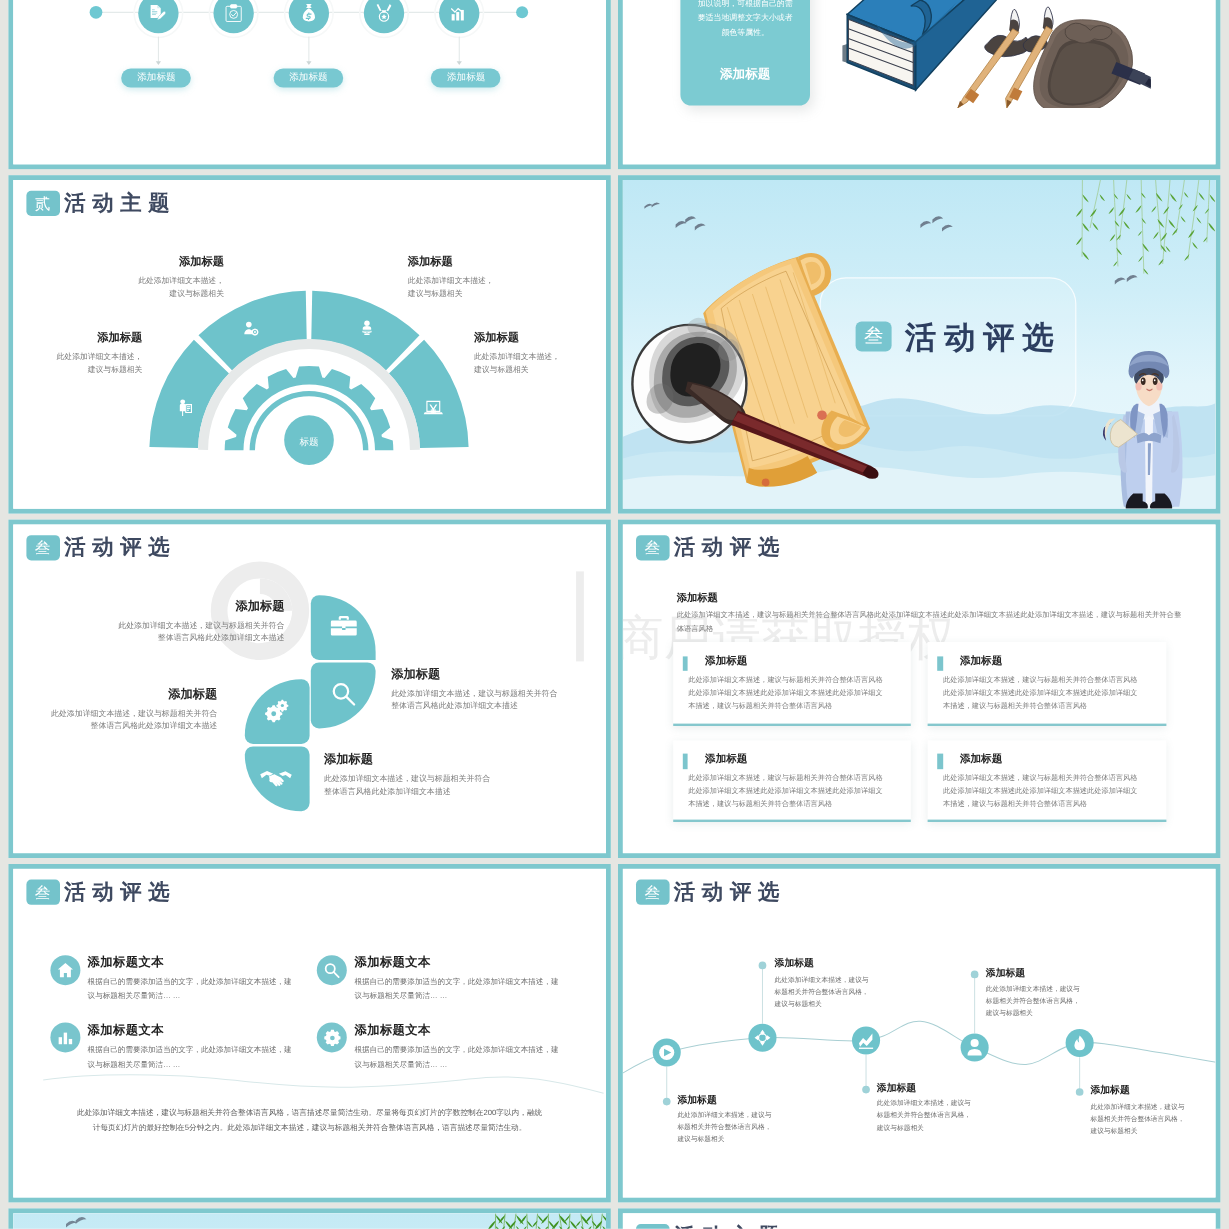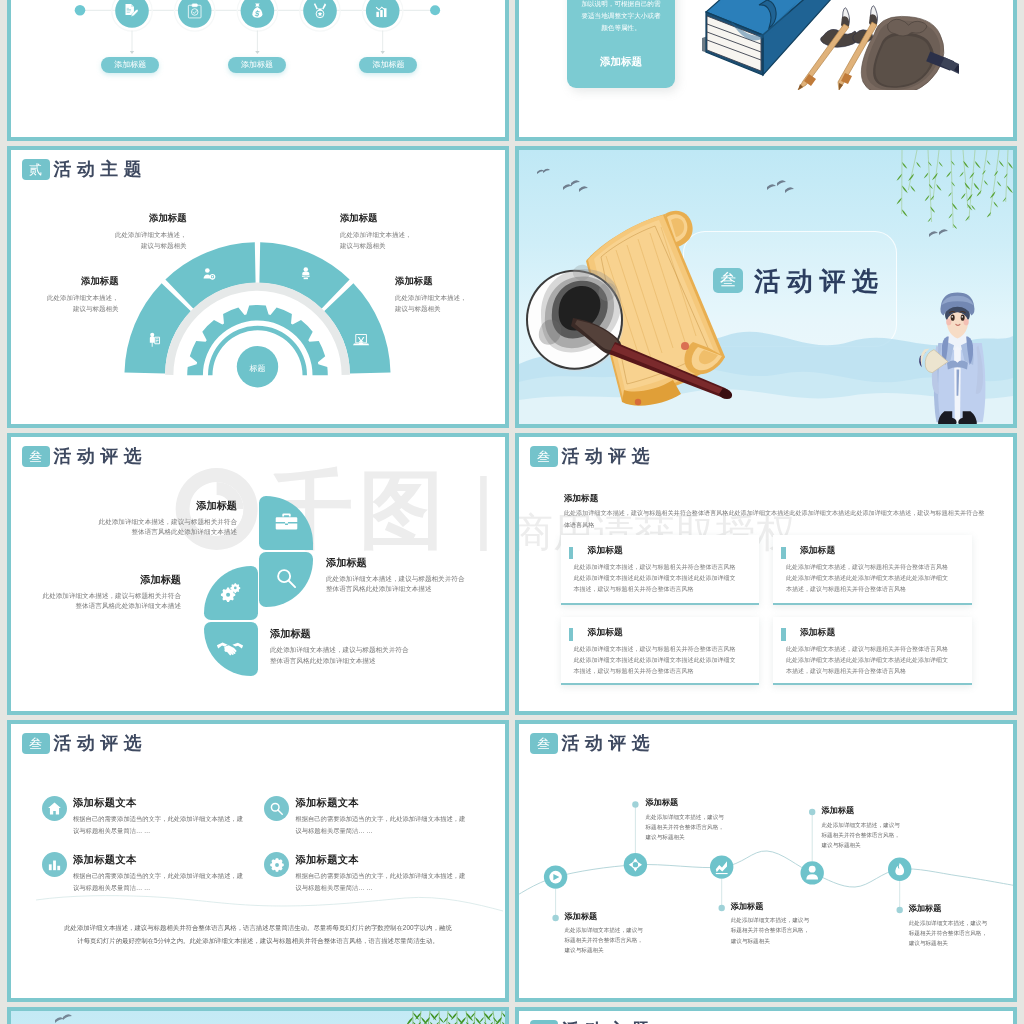"千图" div.abs { html: <div>千图</div> -> none }
